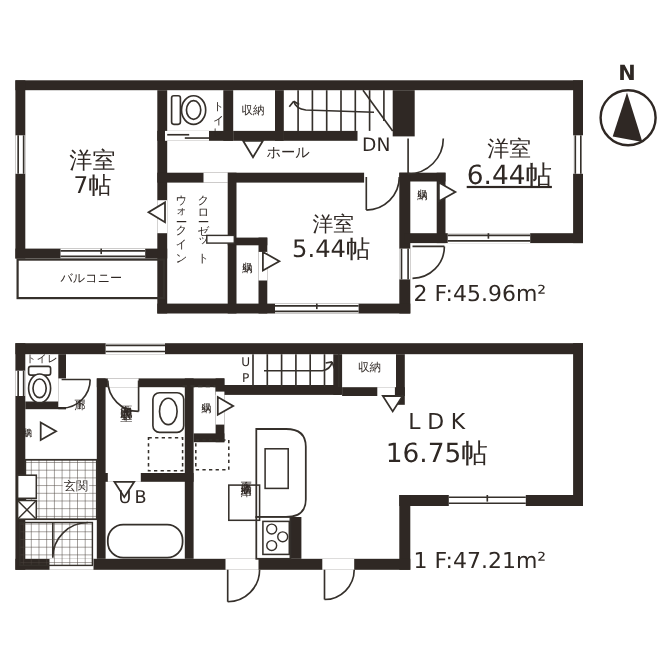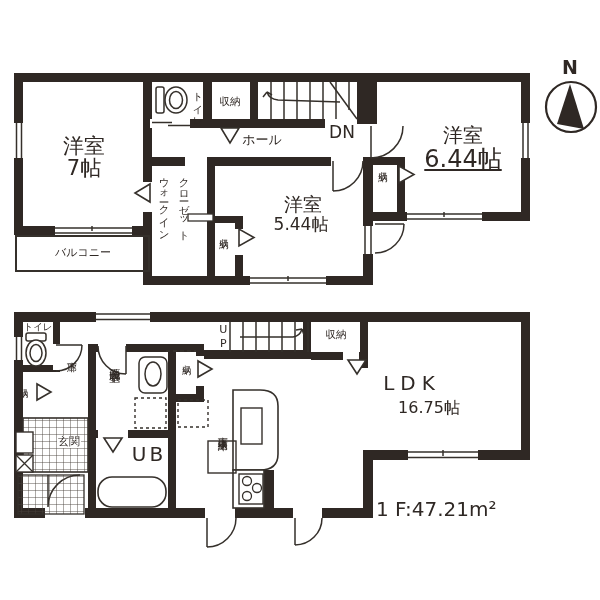"5.44帖" div.lbl { font-size: 17px -> 22px }
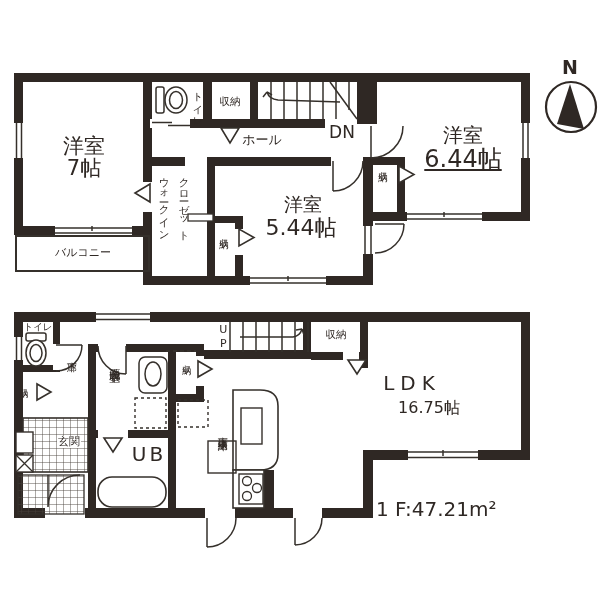"2 F:45.96m²" div.lbl { html: none -> <div>2 F:45.96m²</div> }
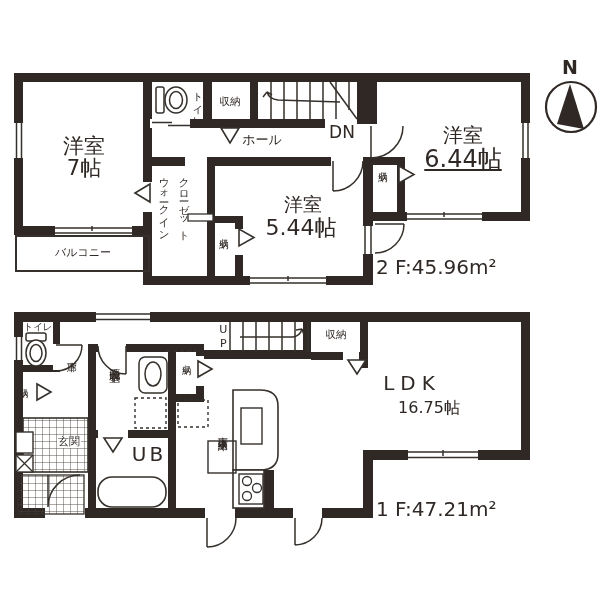"LDK" div.lbl { margin-left: 12px -> none }
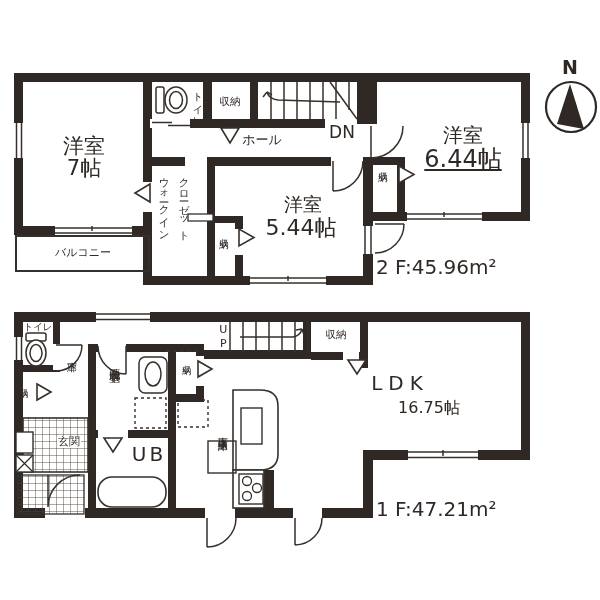"16.75帖" div.lbl { font-size: 16px -> 24px; margin-left: 32px -> none }
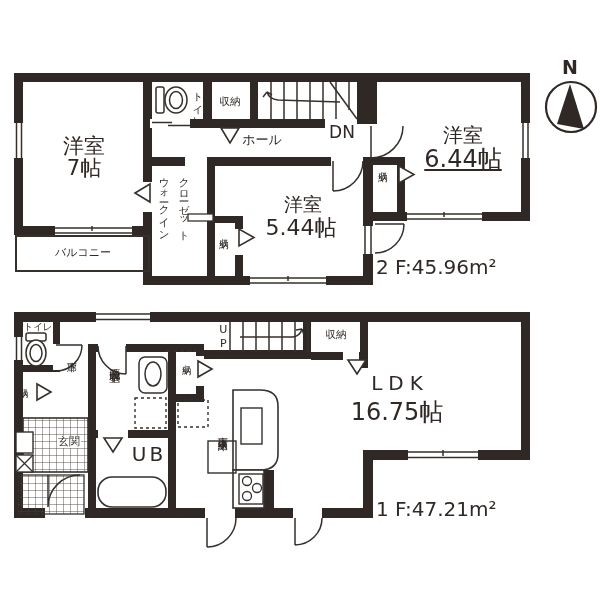"UB" div.lbl { font-size: 20px -> 16px; left: 149px -> 122px }
